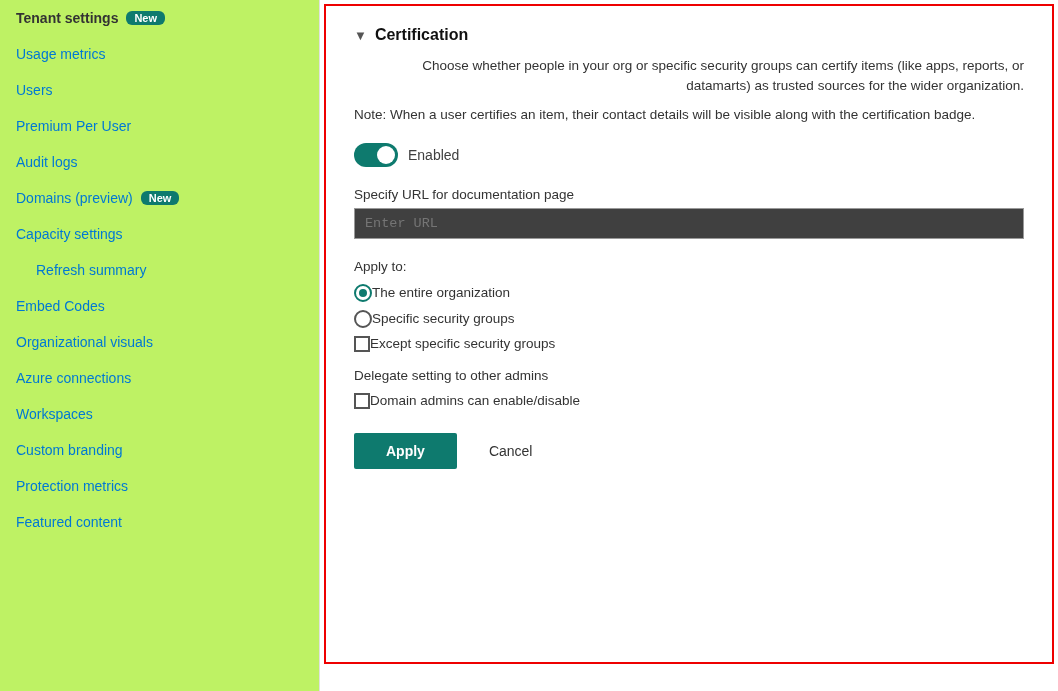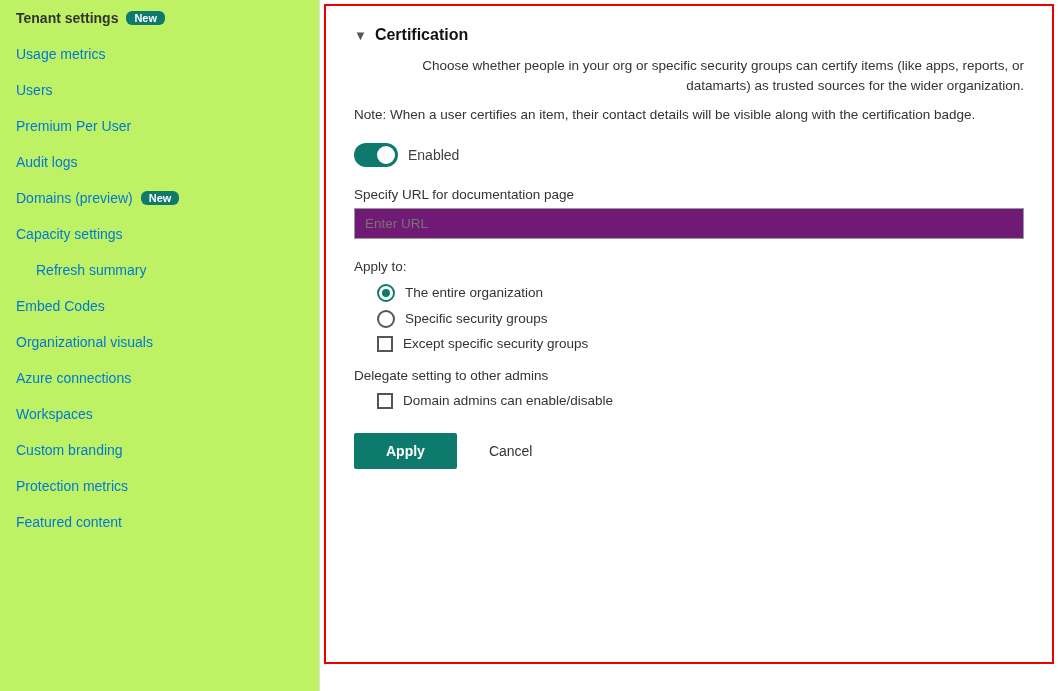"Enter URL" .url-input { background: #701a75 -> #404040; font-family: none -> Liberation Mono, monospace }
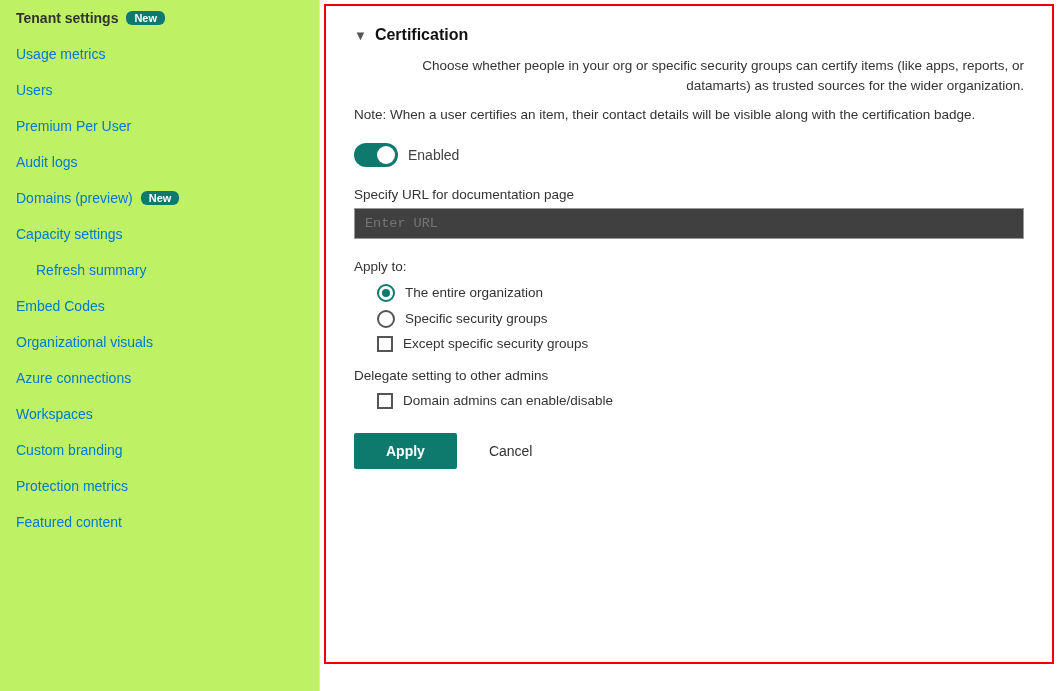"The entire organization" .radio-row, .checkbox-row { gap: 10px -> none; margin-left: 23px -> none }
